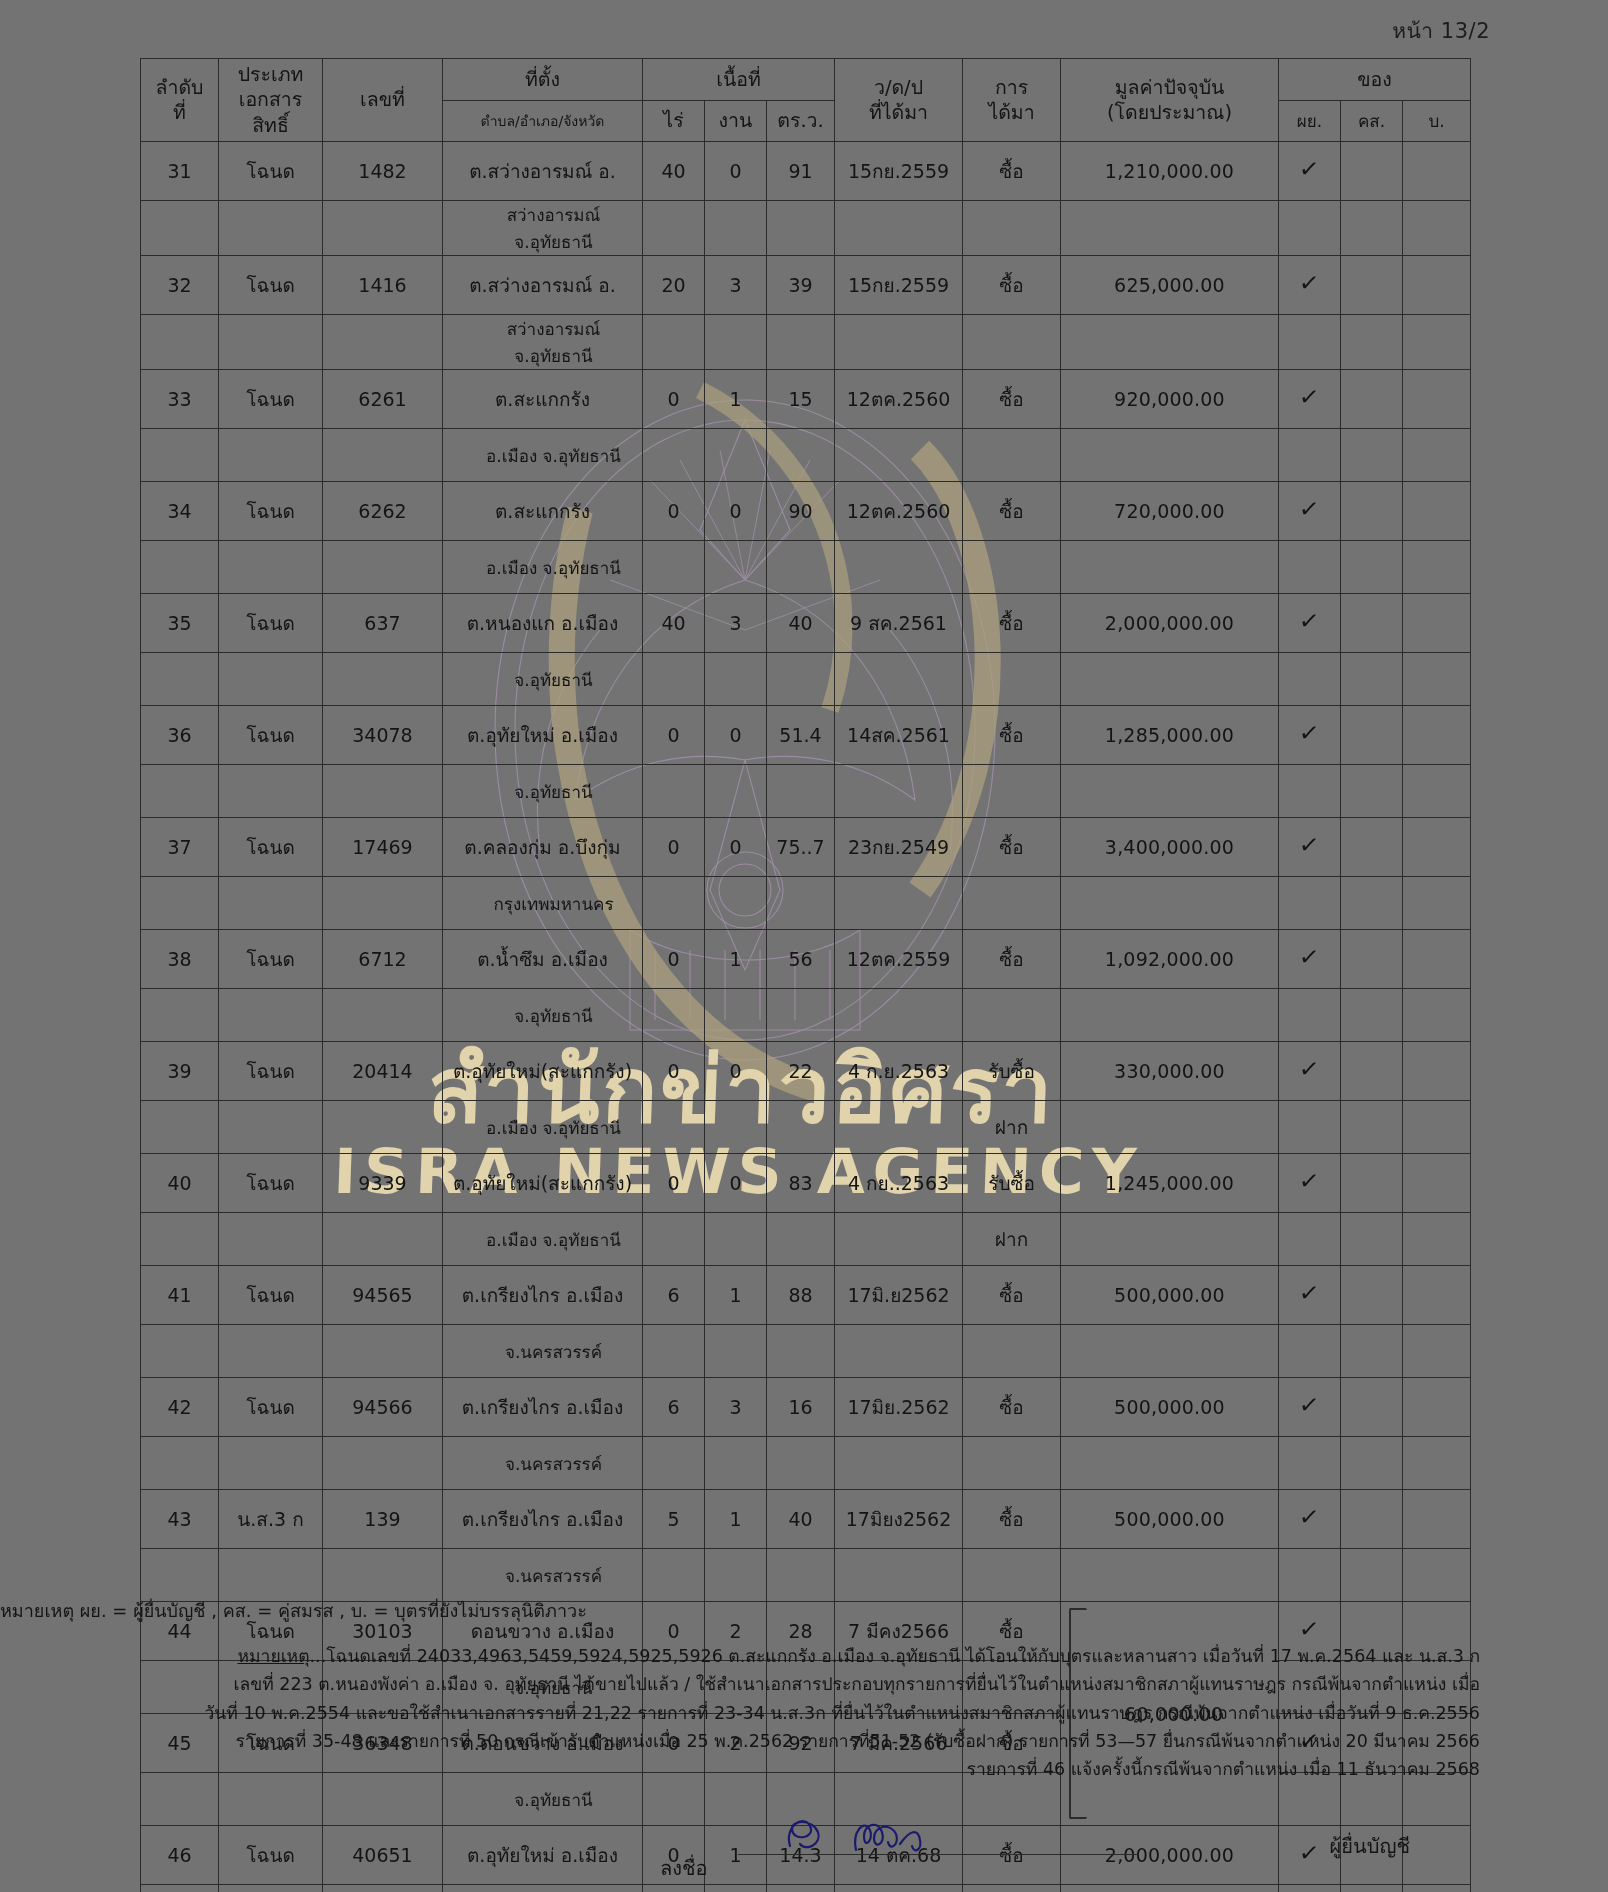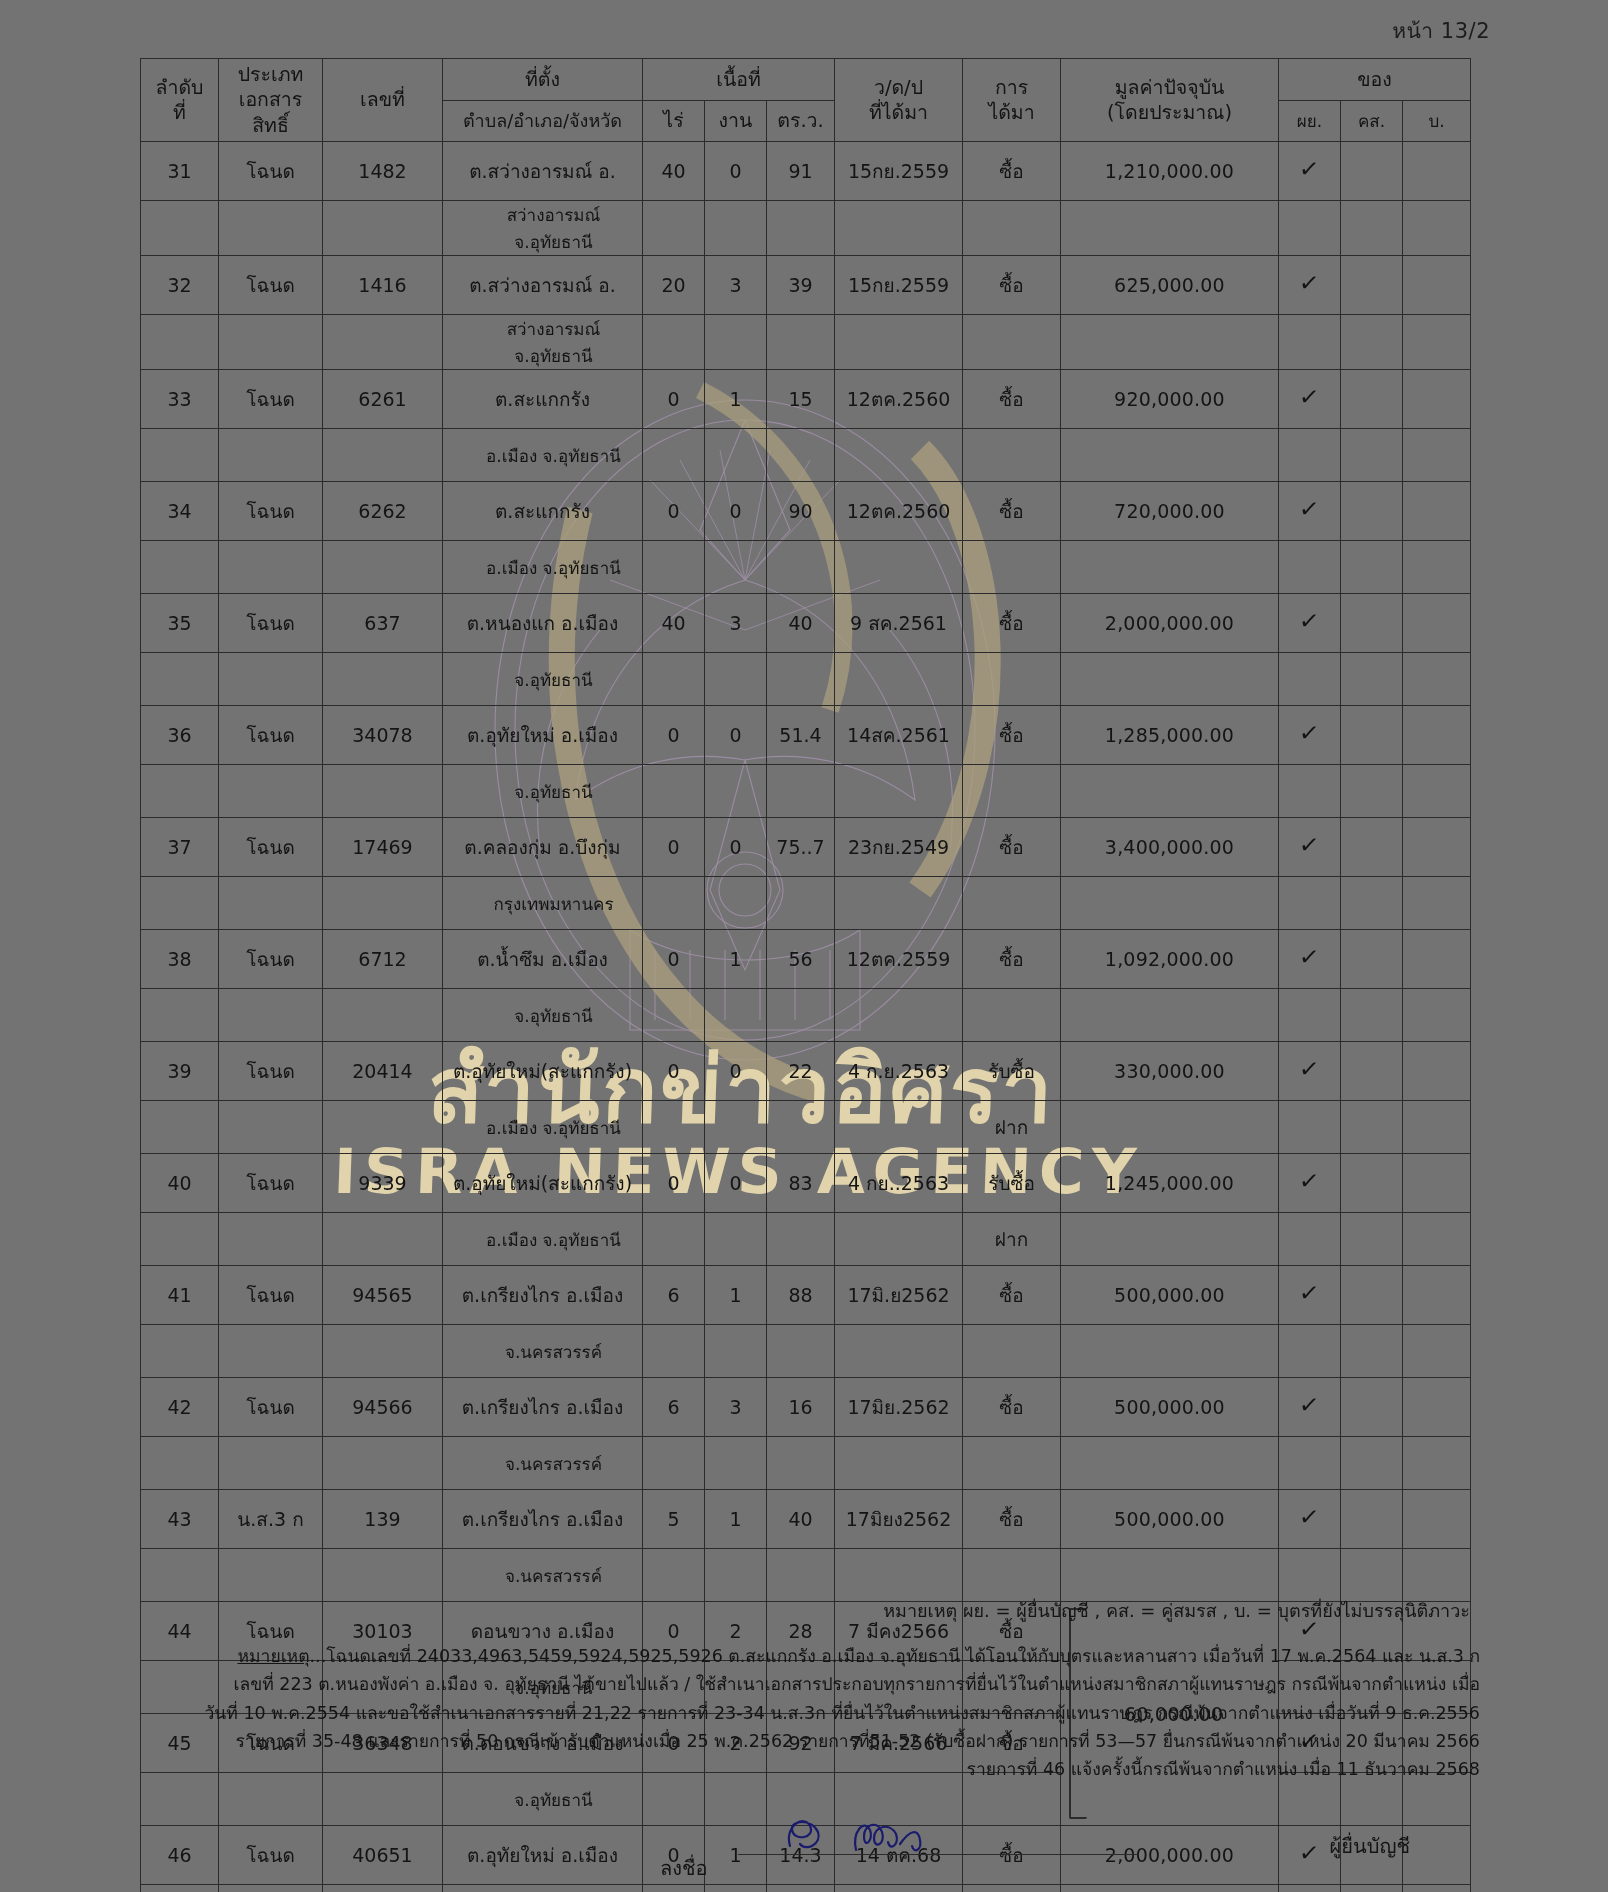"ตำบล/อำเภอ/จังหวัด" th { font-size: 18px -> 14px }
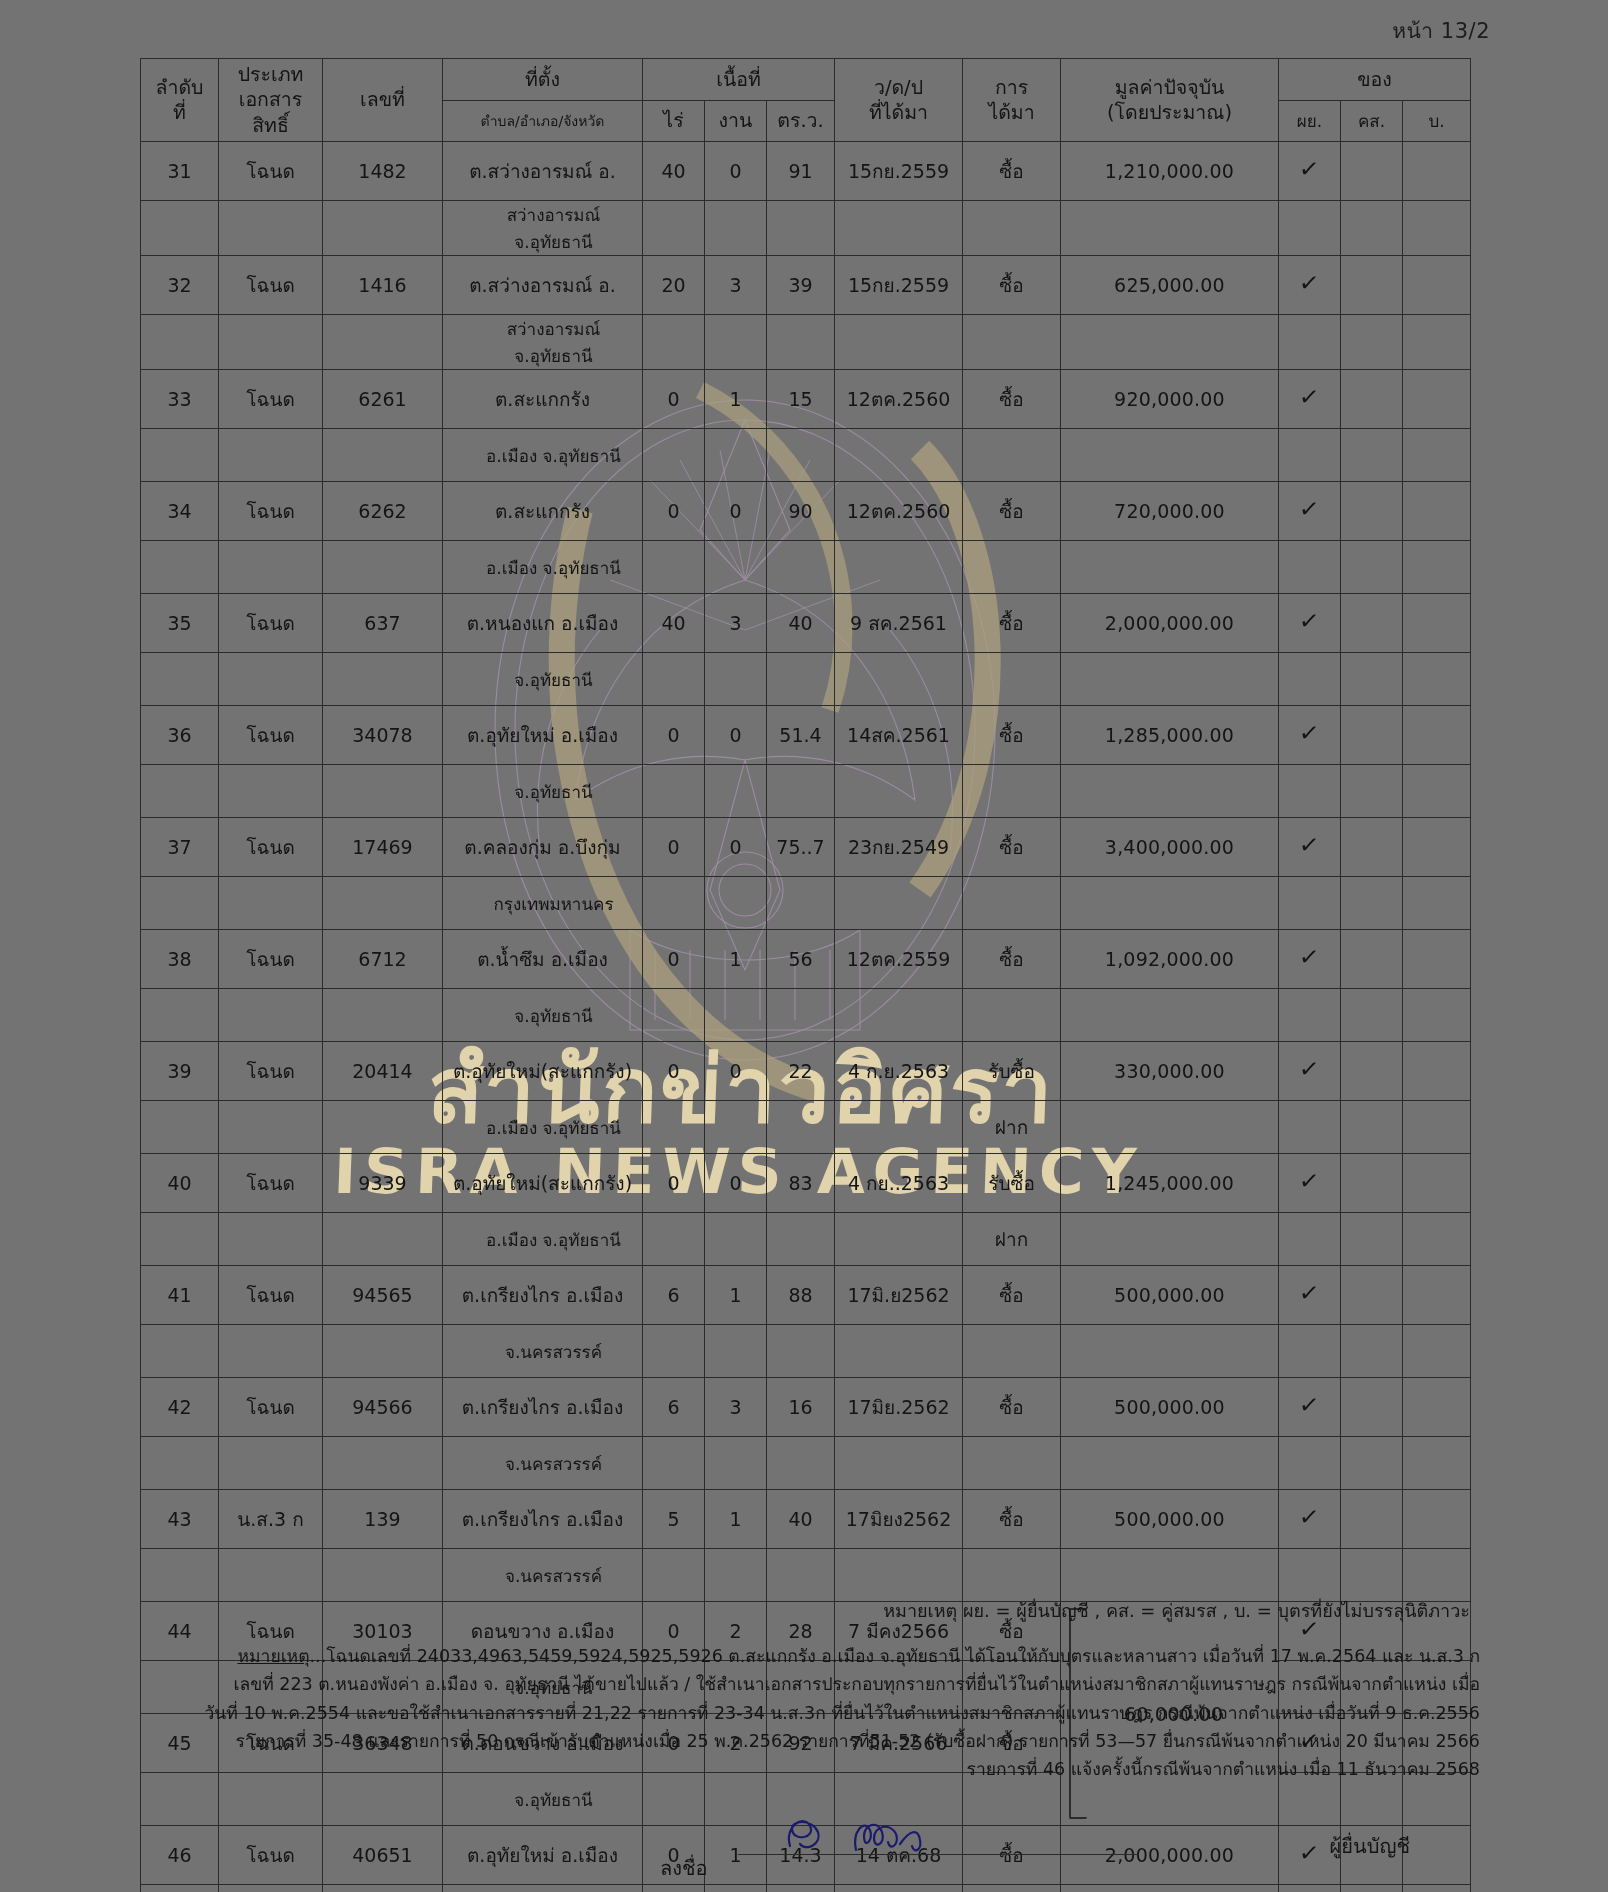"หมายเหตุ ผย. = ผู้ยื่นบัญชี ," .legend { text-align: right -> none }
